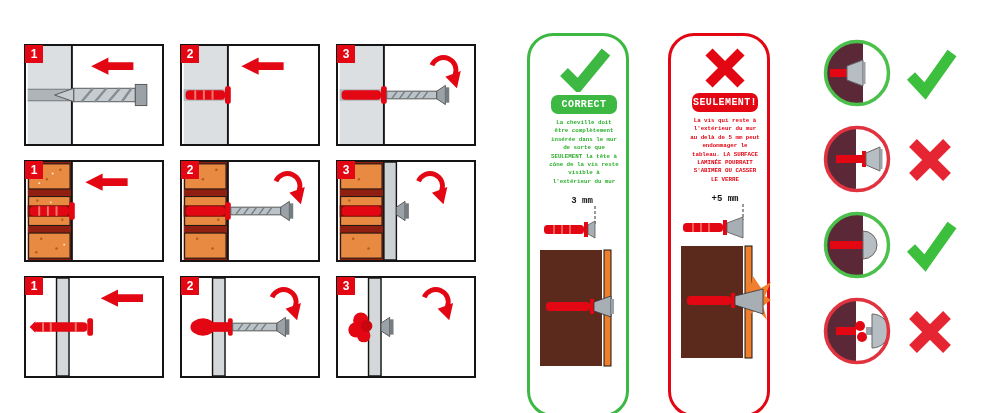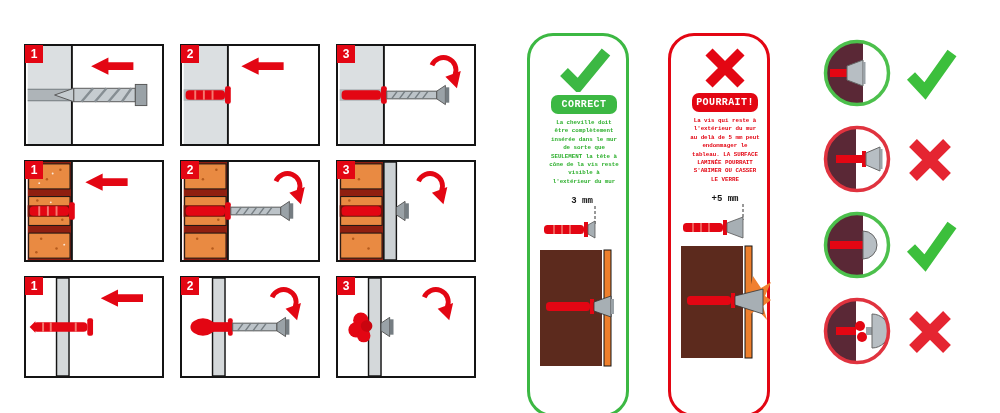"POURRAIT!" div.info-title { text: POURRAIT -> SEULEMENT }
